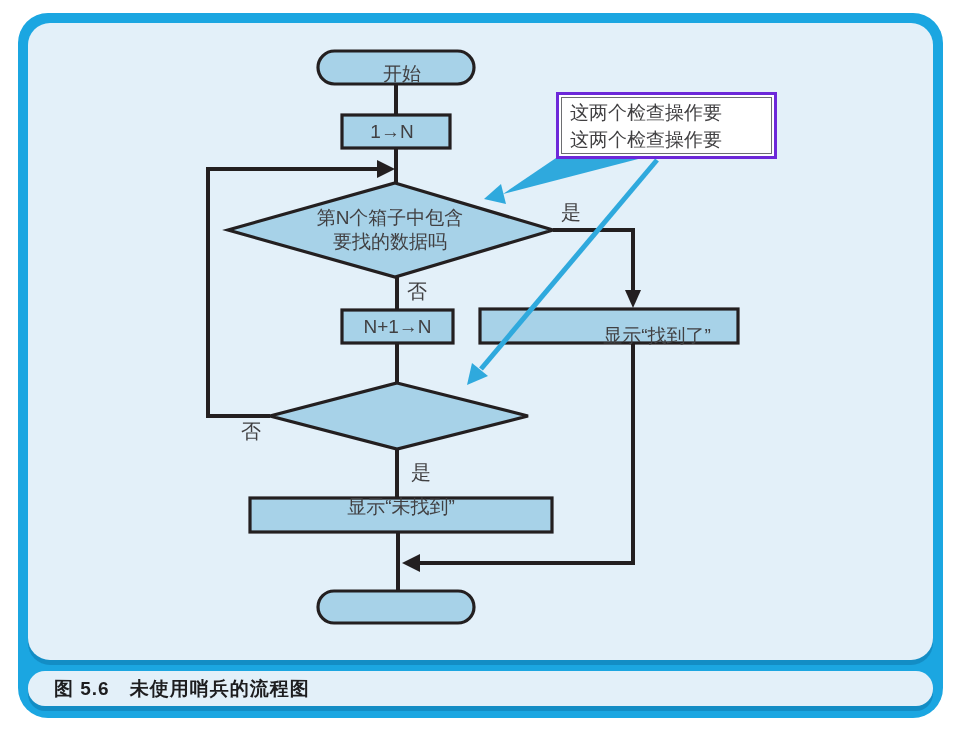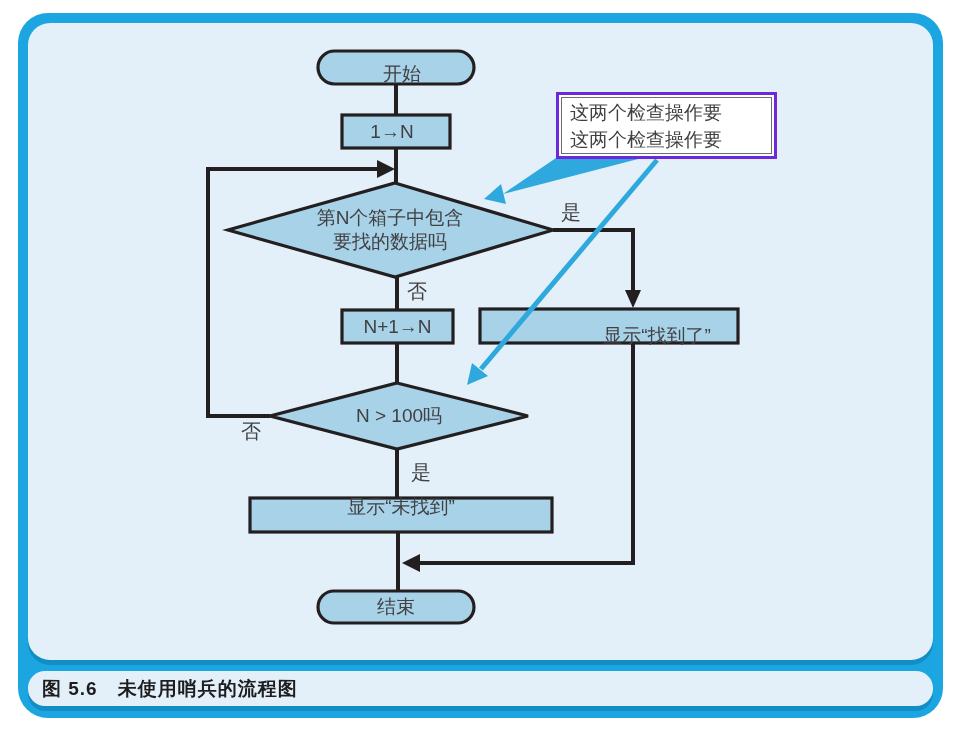"N > 100吗" div.label { html: <div>N &gt; 100吗</div> -> none }
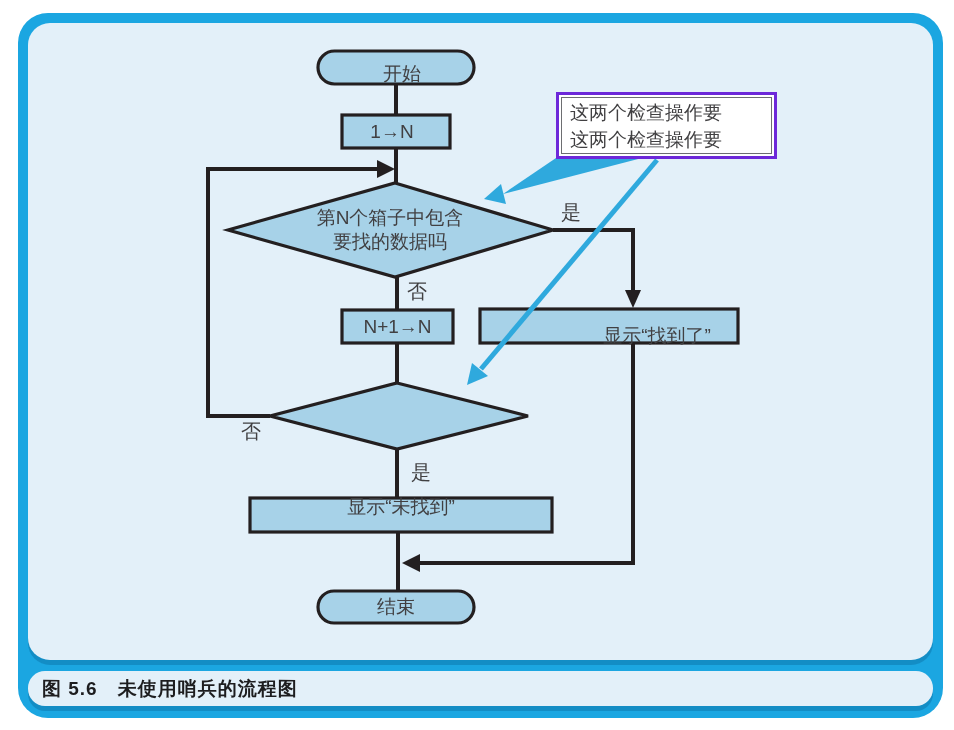"结束" div.label { html: <div>结束</div> -> none }
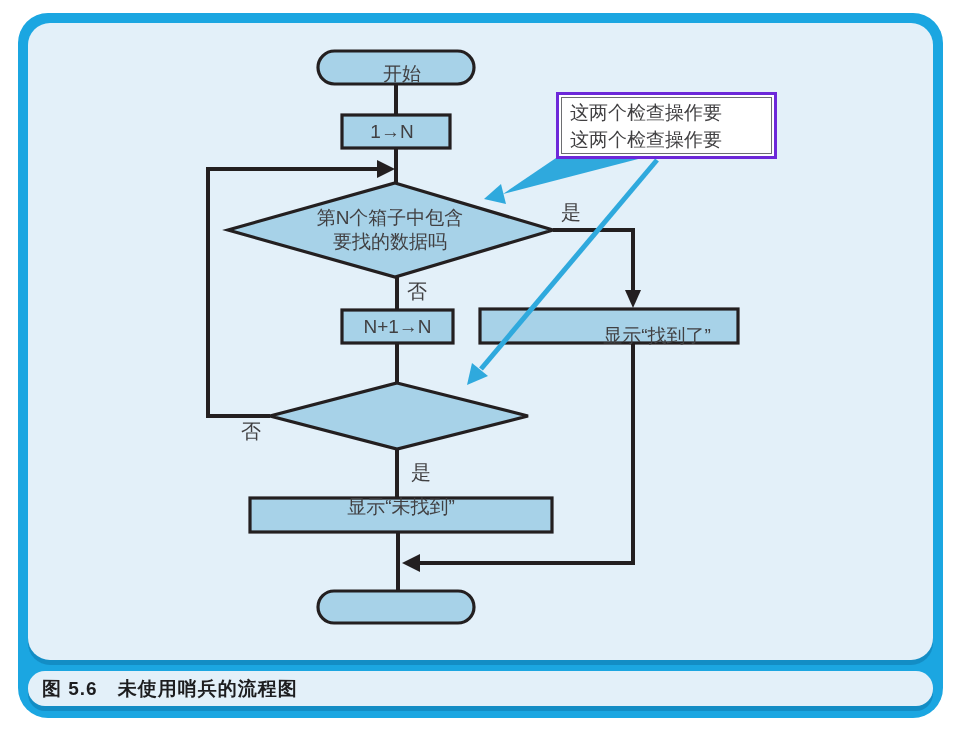"图 5.6 未使用哨兵的流程图" .caption-text { margin-left: 14px -> 26px }
